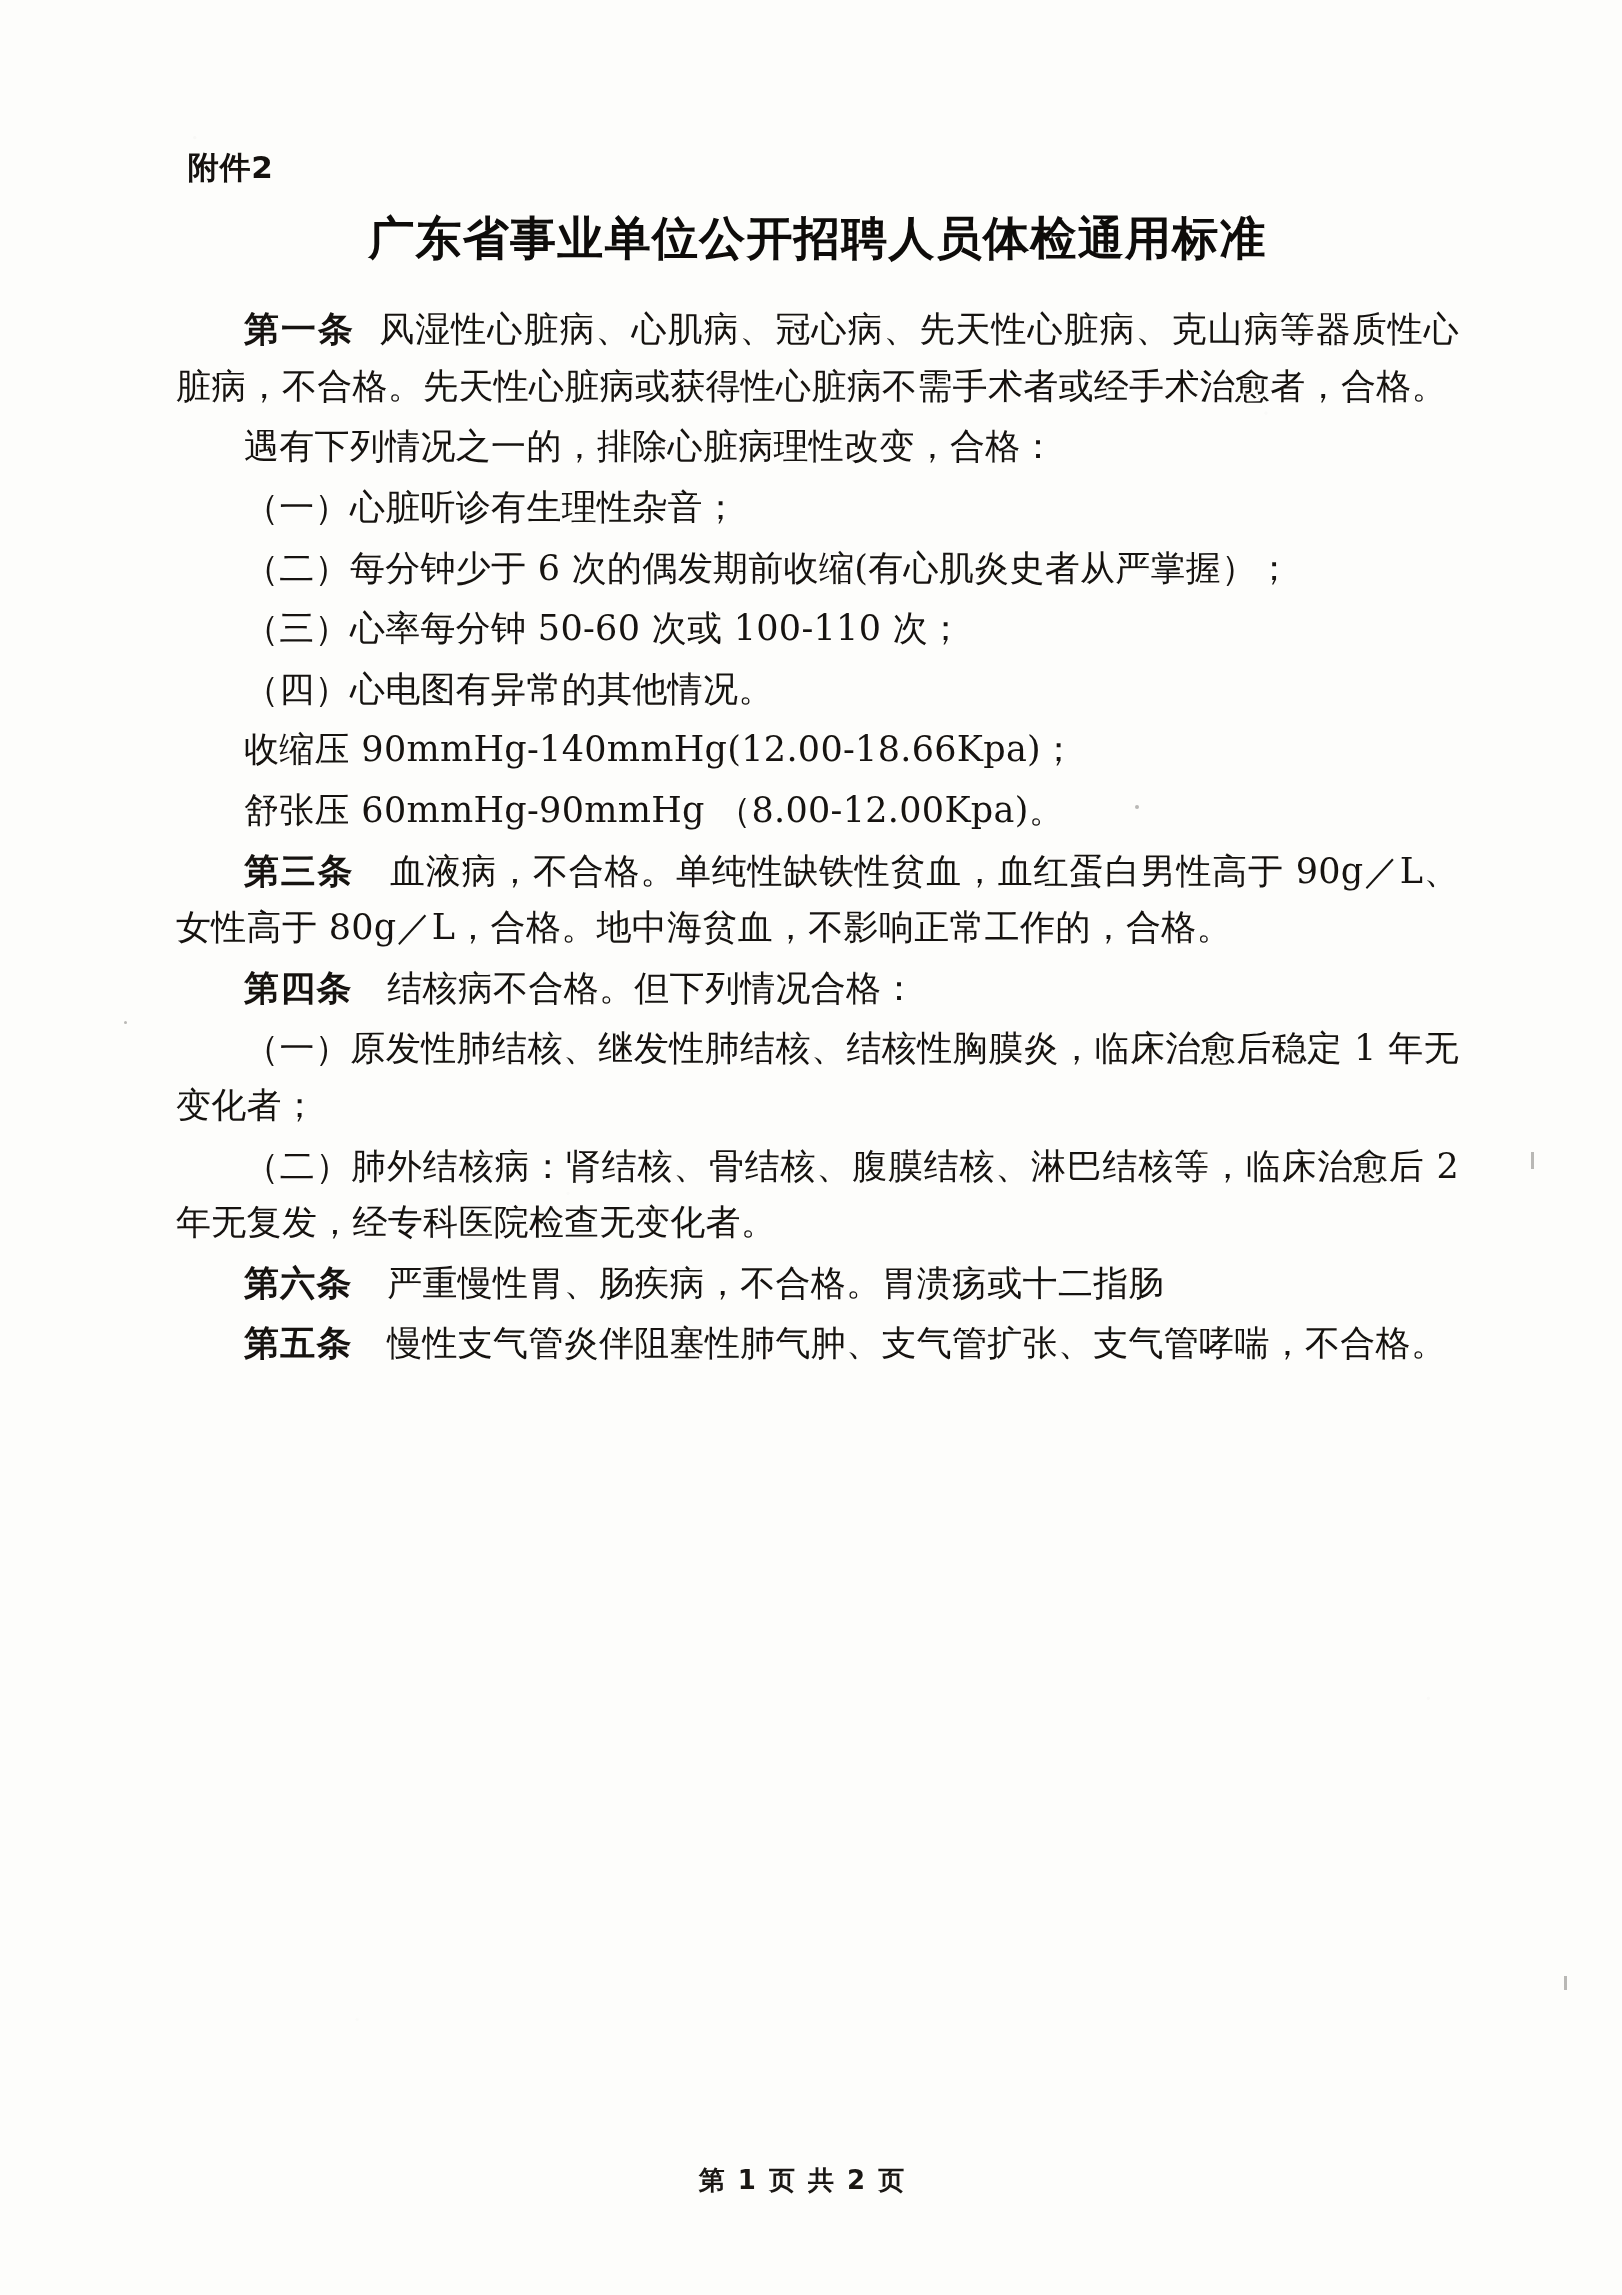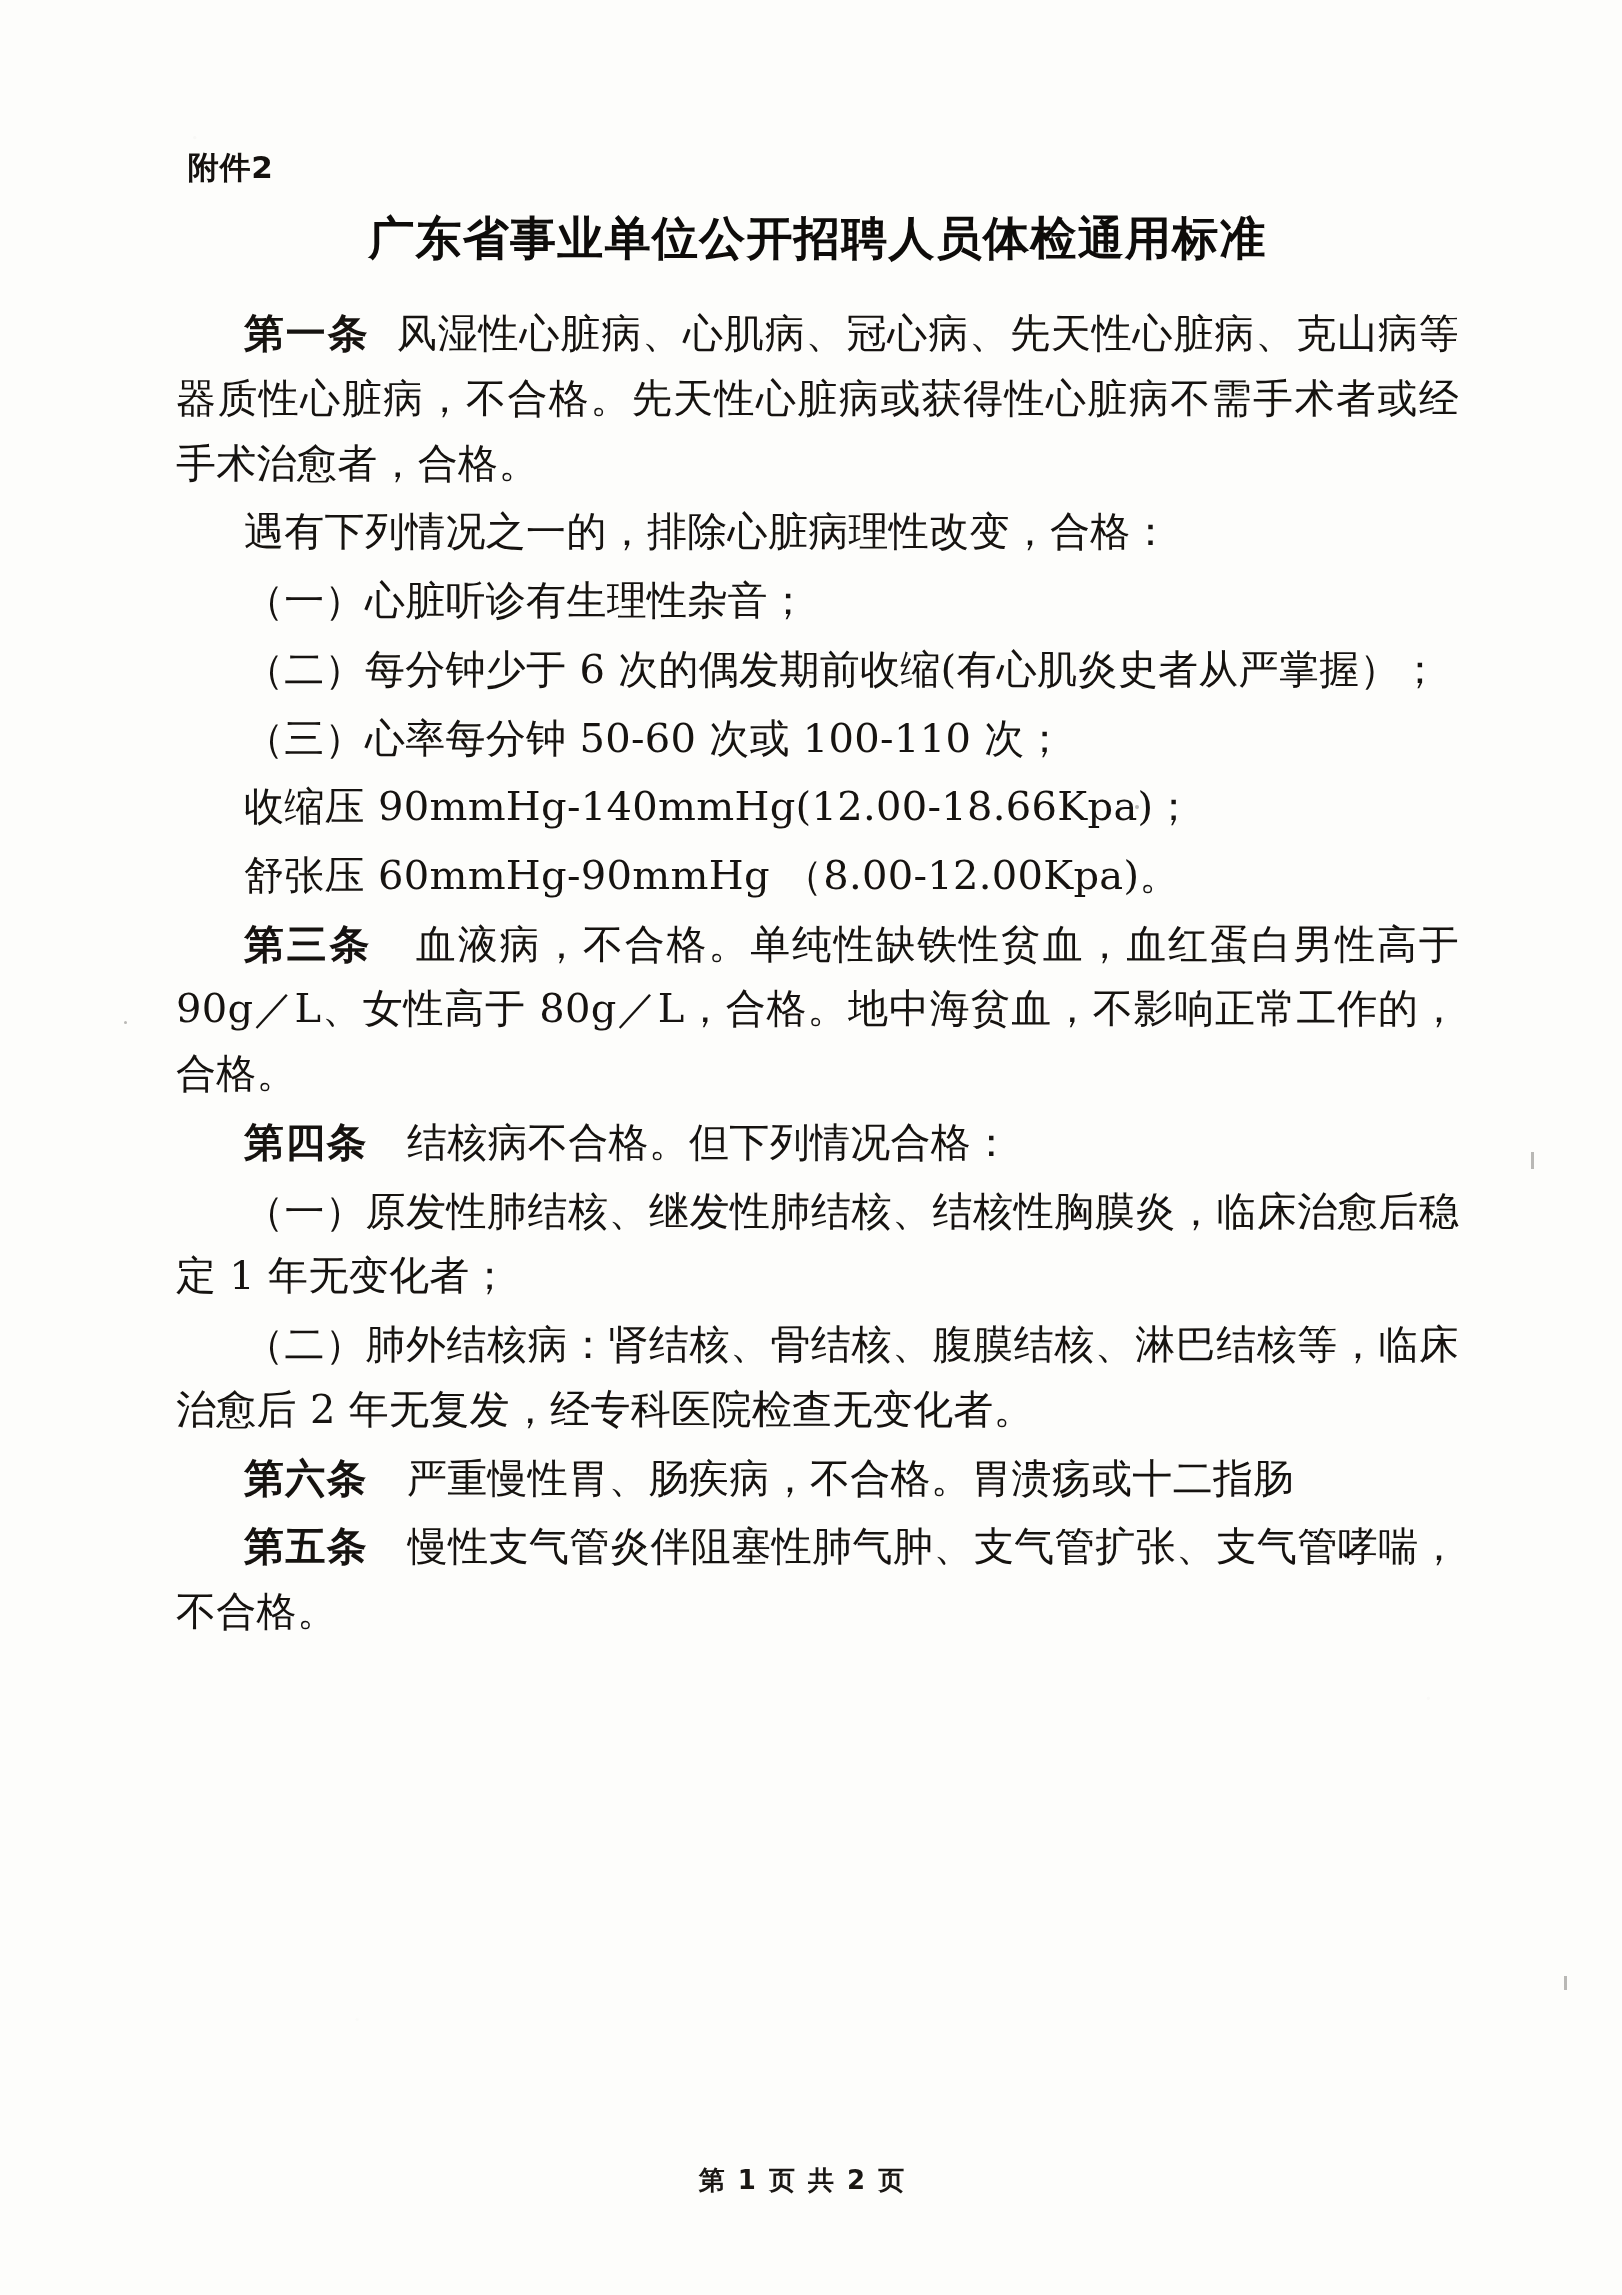"第一条" .para { font-size: 40px -> 35px }
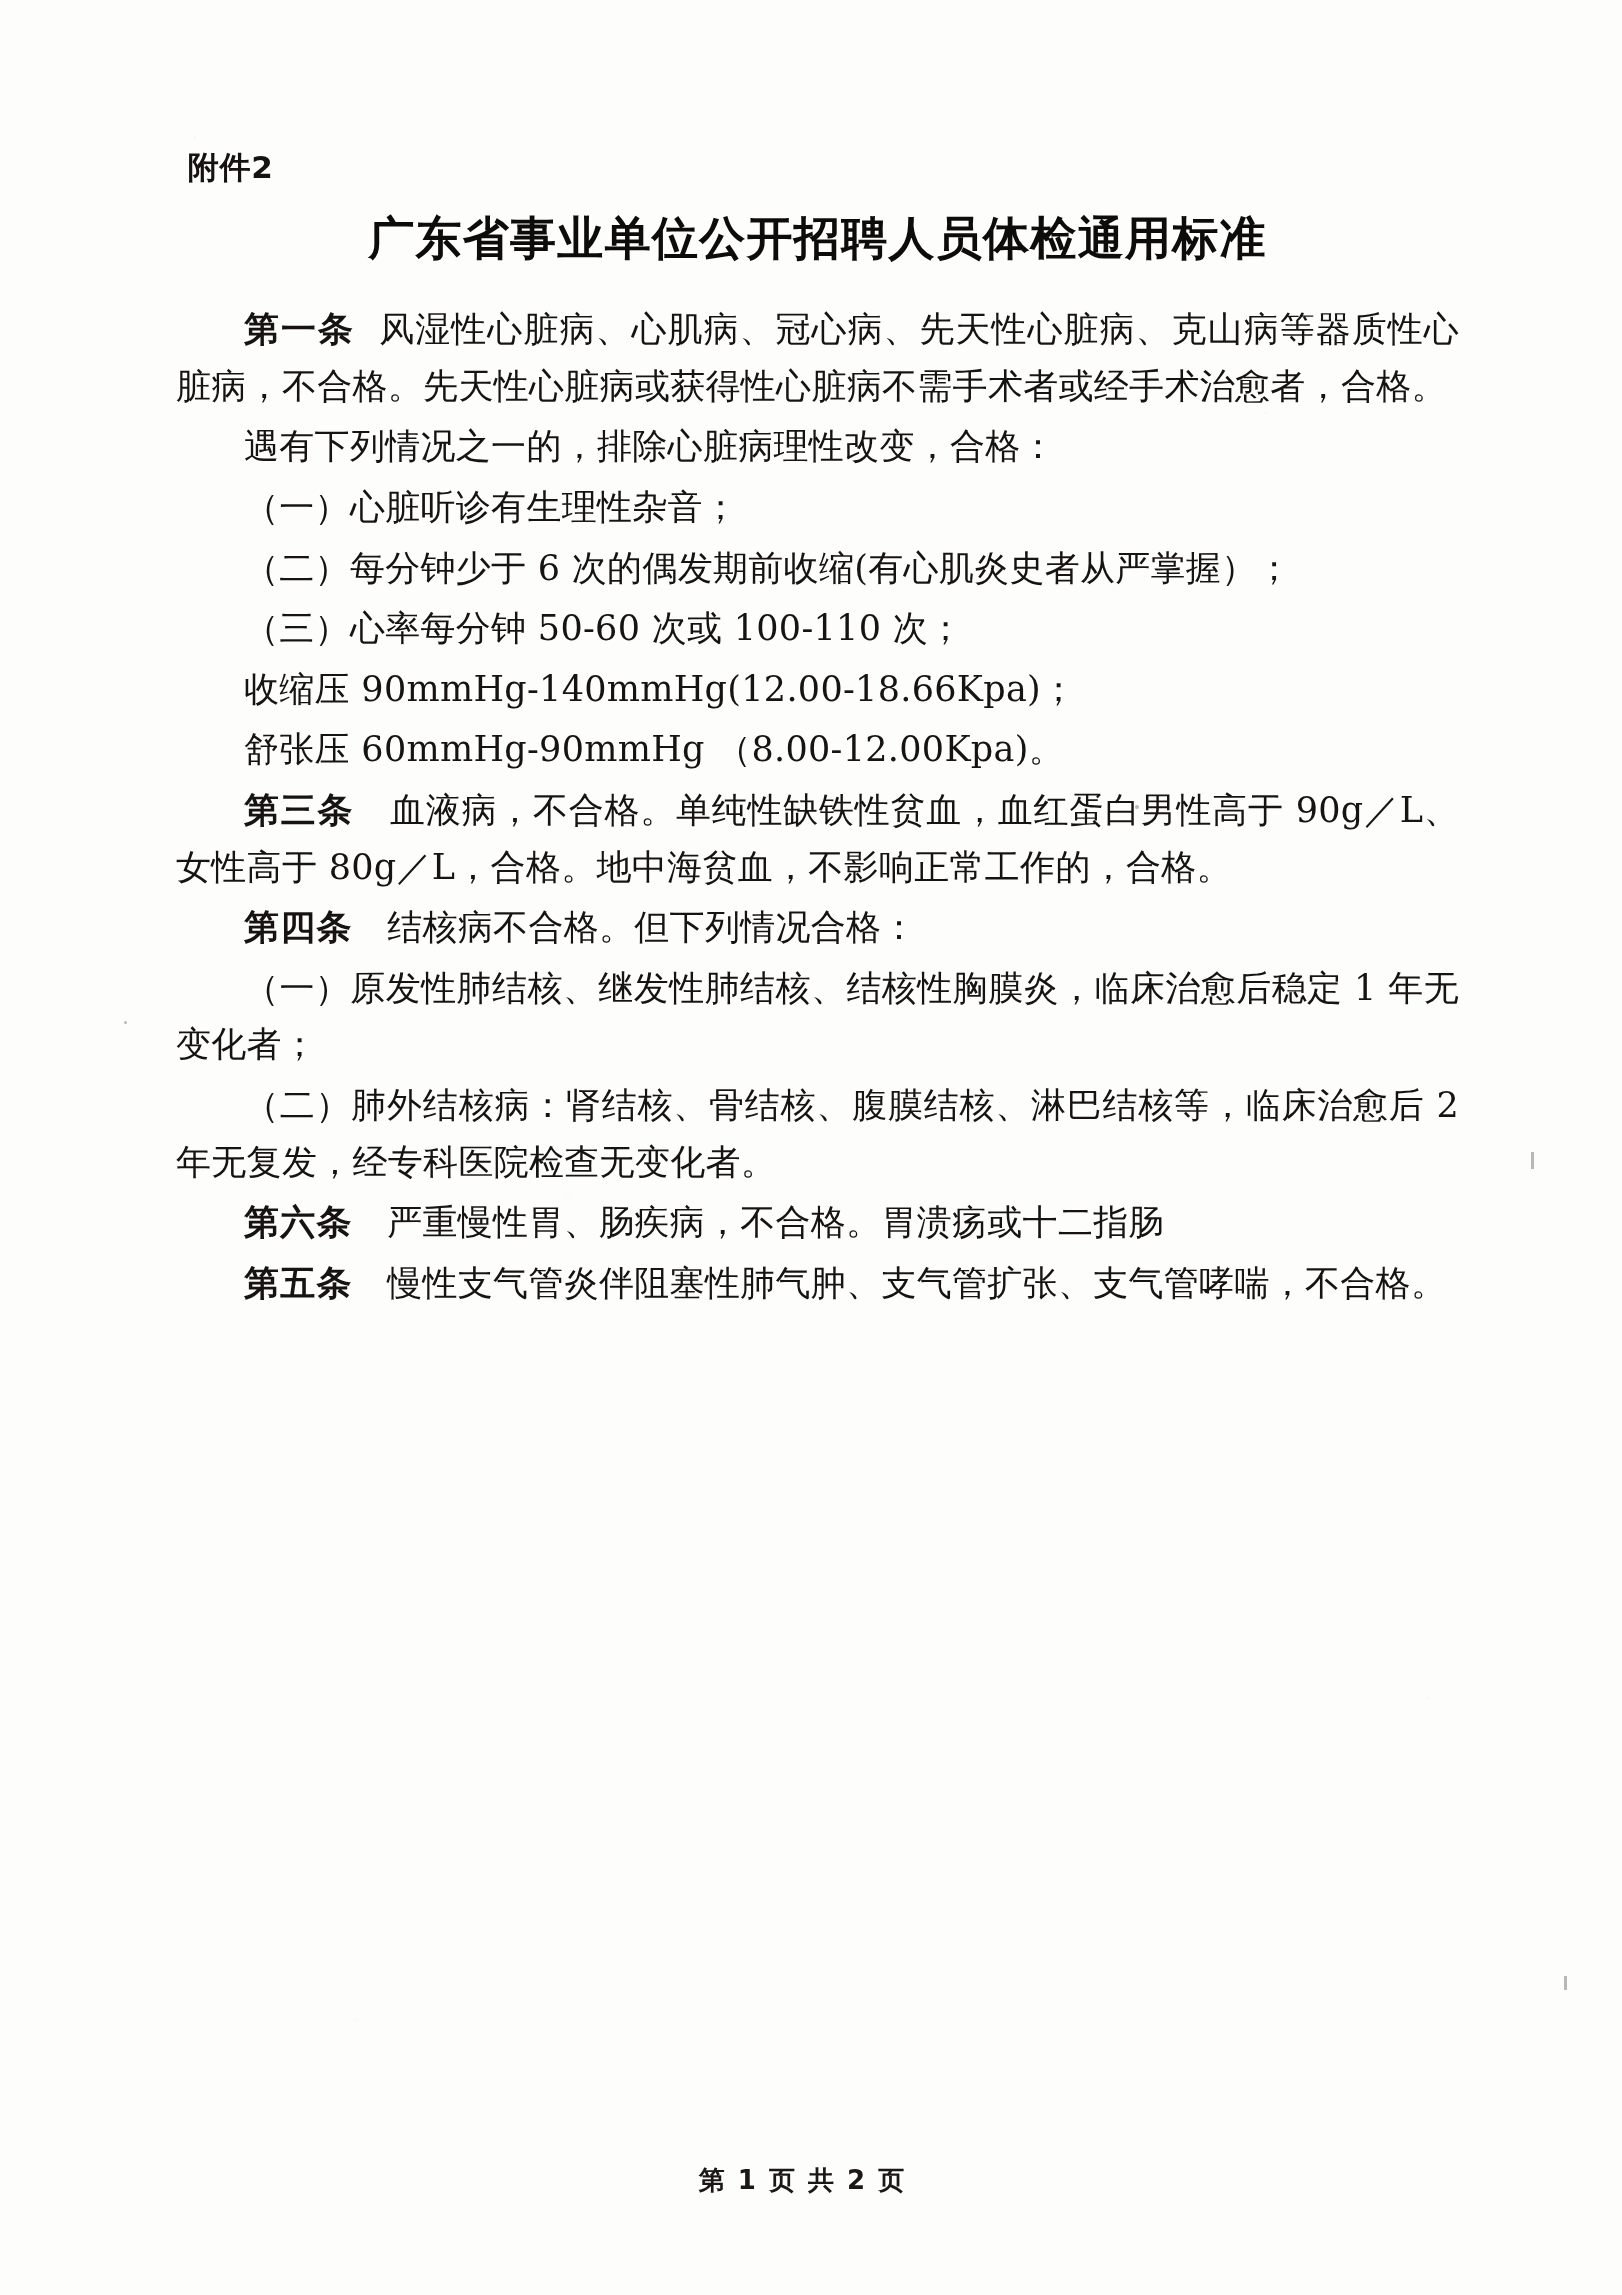"（四）心电图有异常的其他情况。" p.para { html: none -> <p><span>（四）心电图有异常的其他情况。</span></p> }
